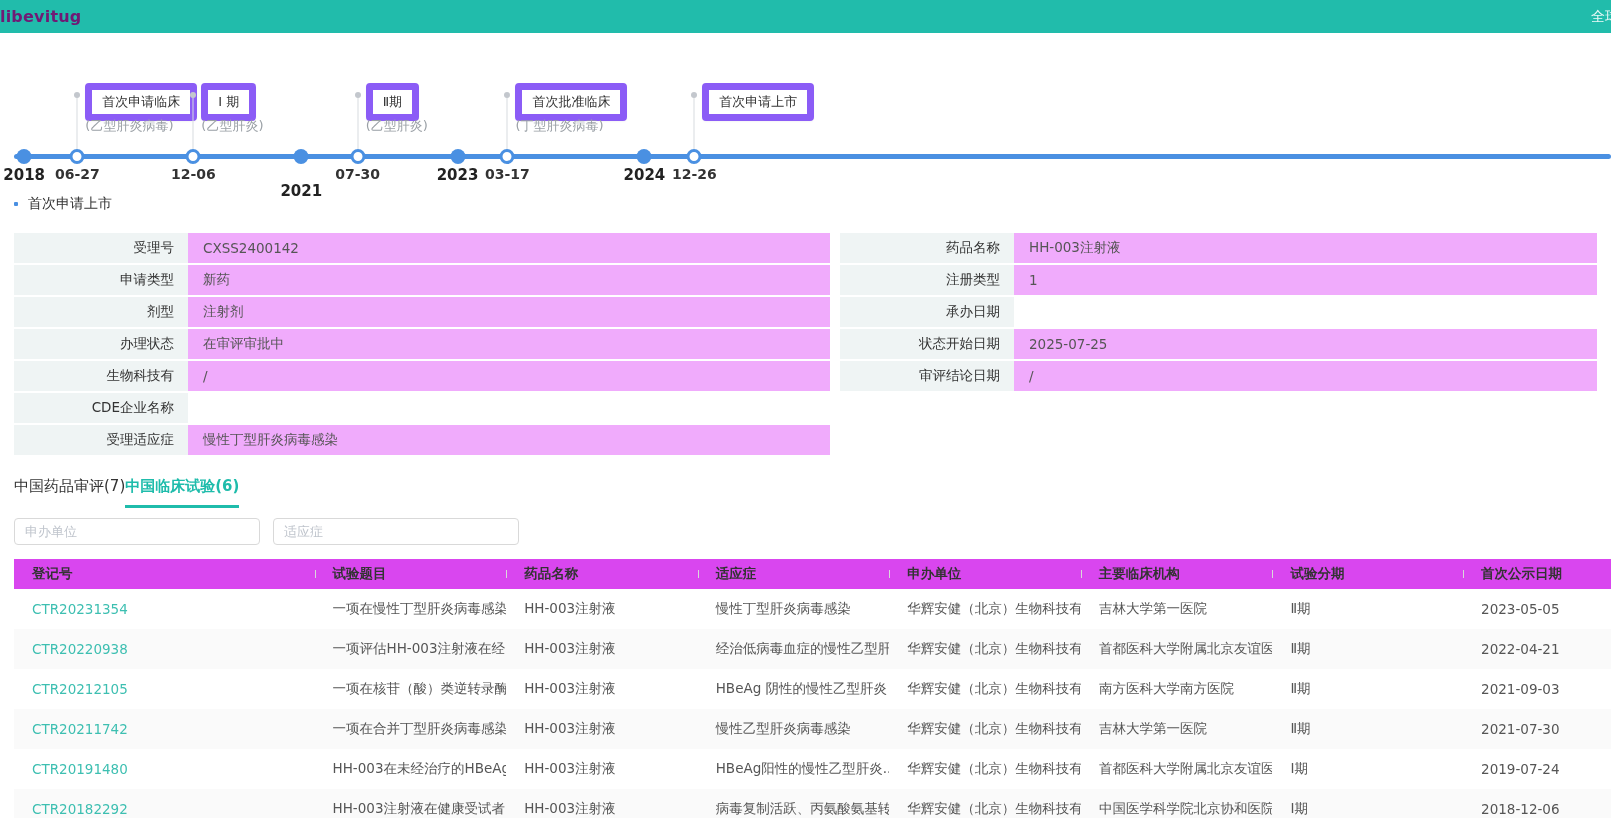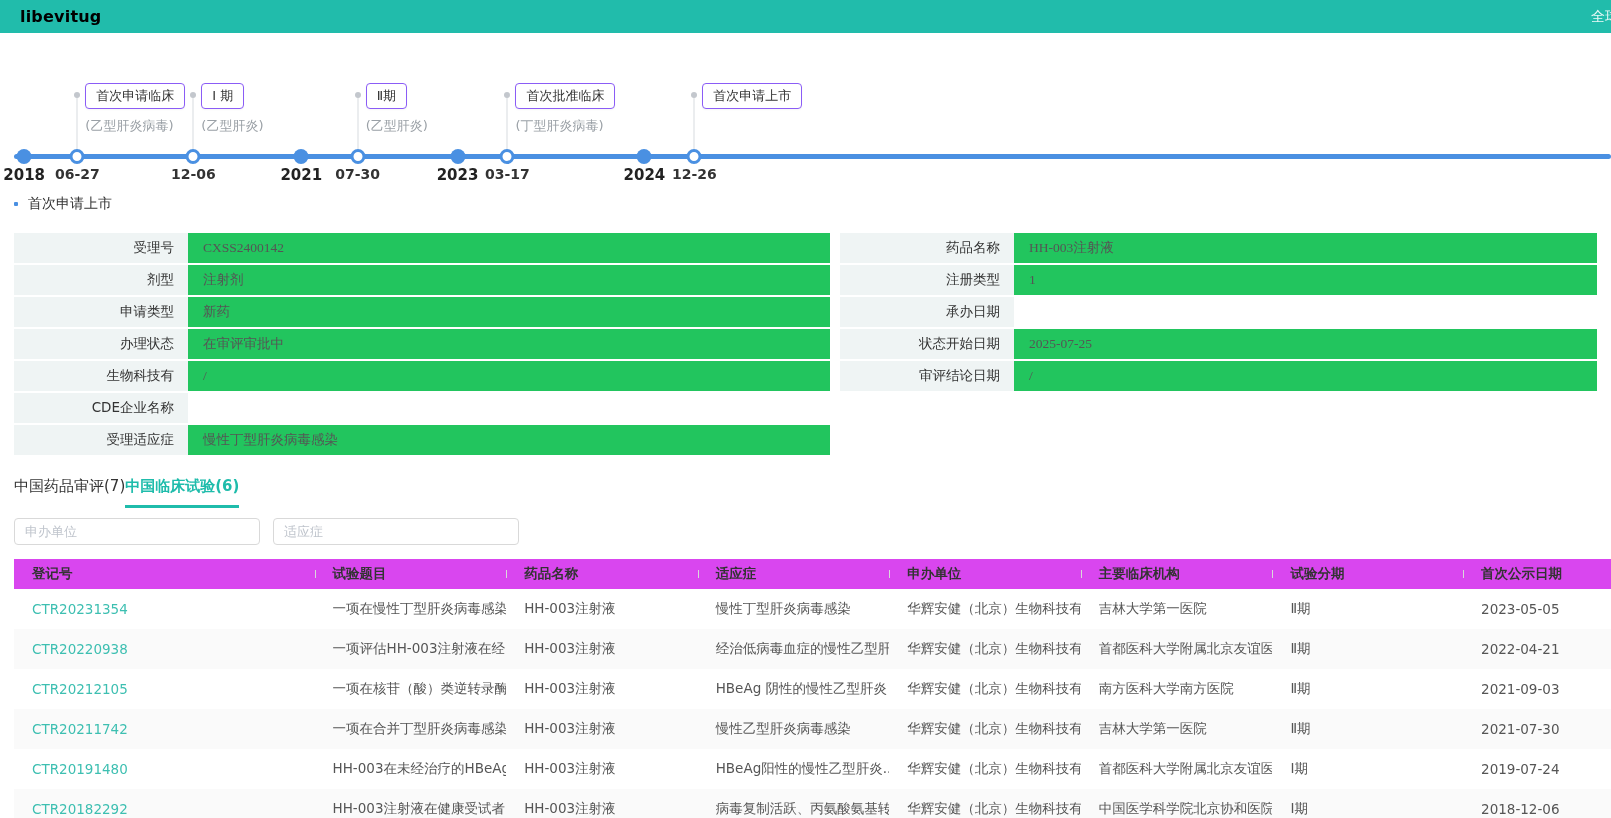"libevitug" .brand { color: #000000 -> #701a75; margin-left: 20px -> 0 }
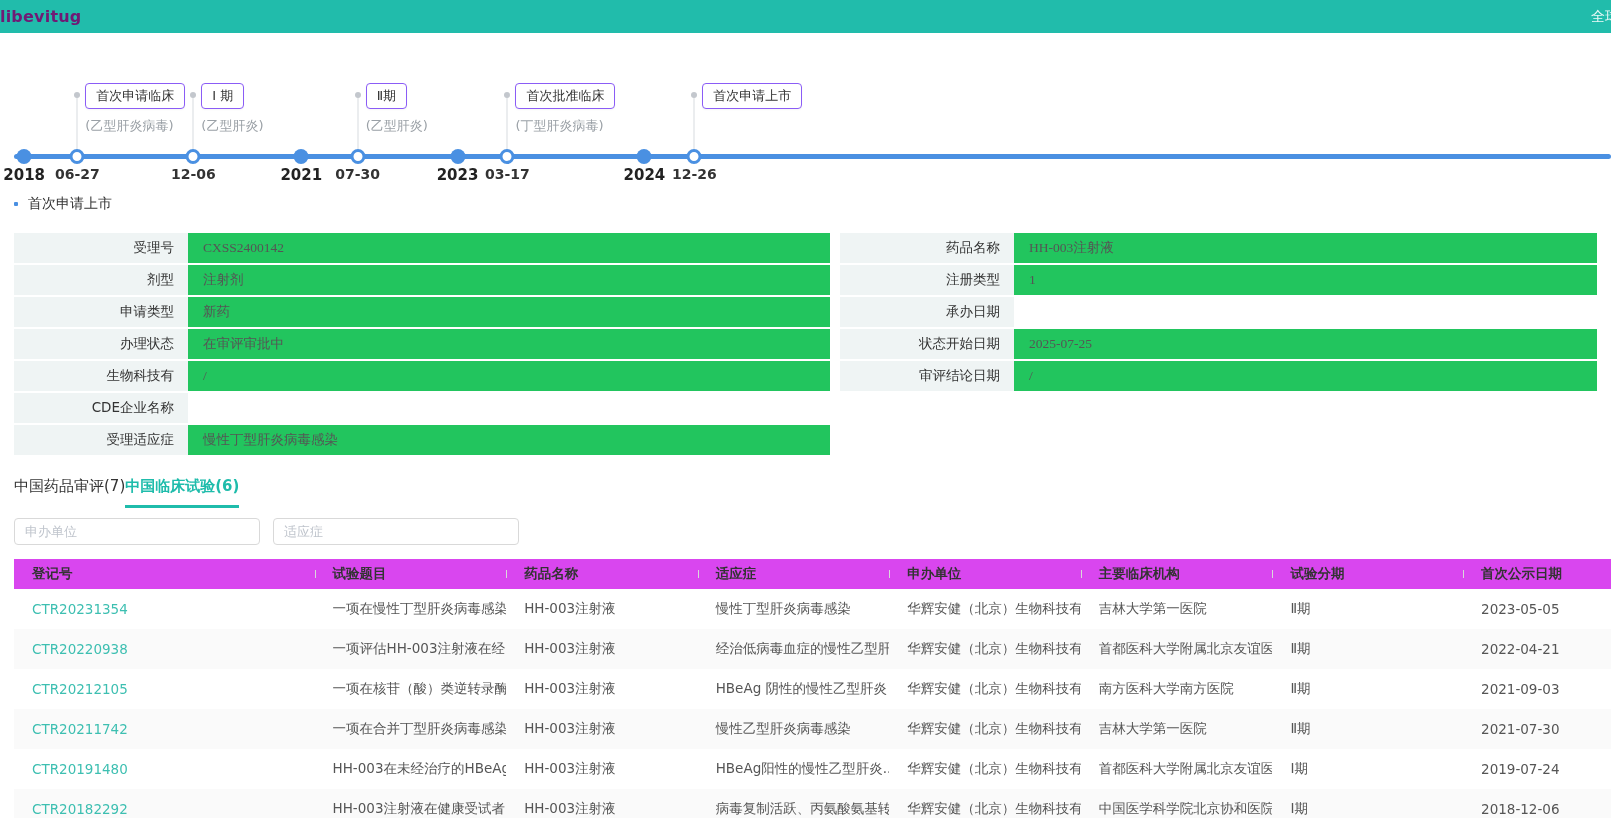"首次申请临床" .tl-box { border: 1px solid #8b5cf6 -> 7px solid #8b5cf6 }
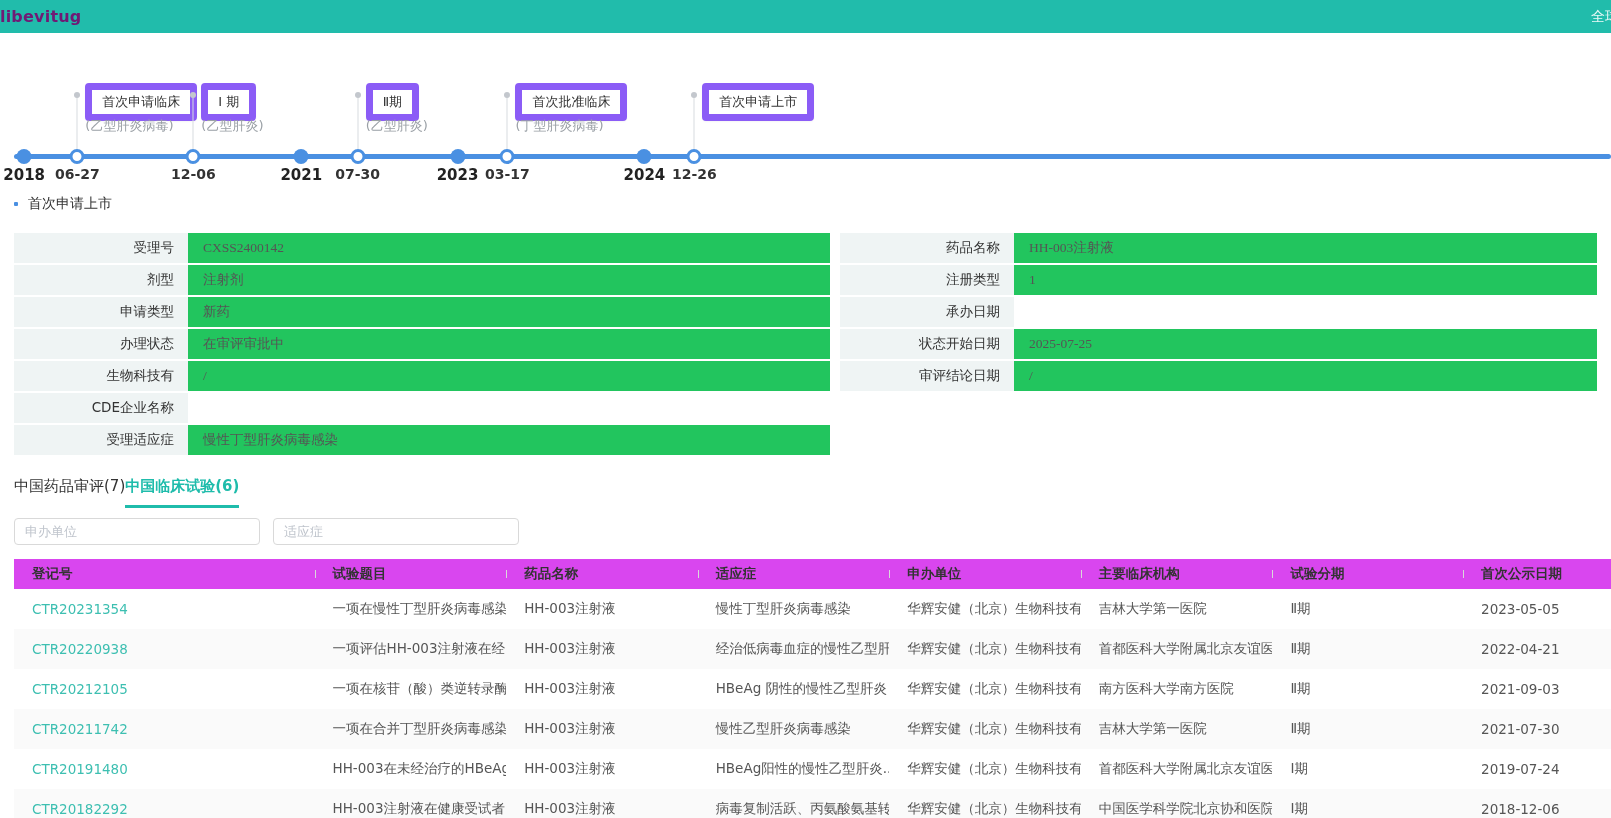"2021" div.tl-date { margin-top: none -> 16px }
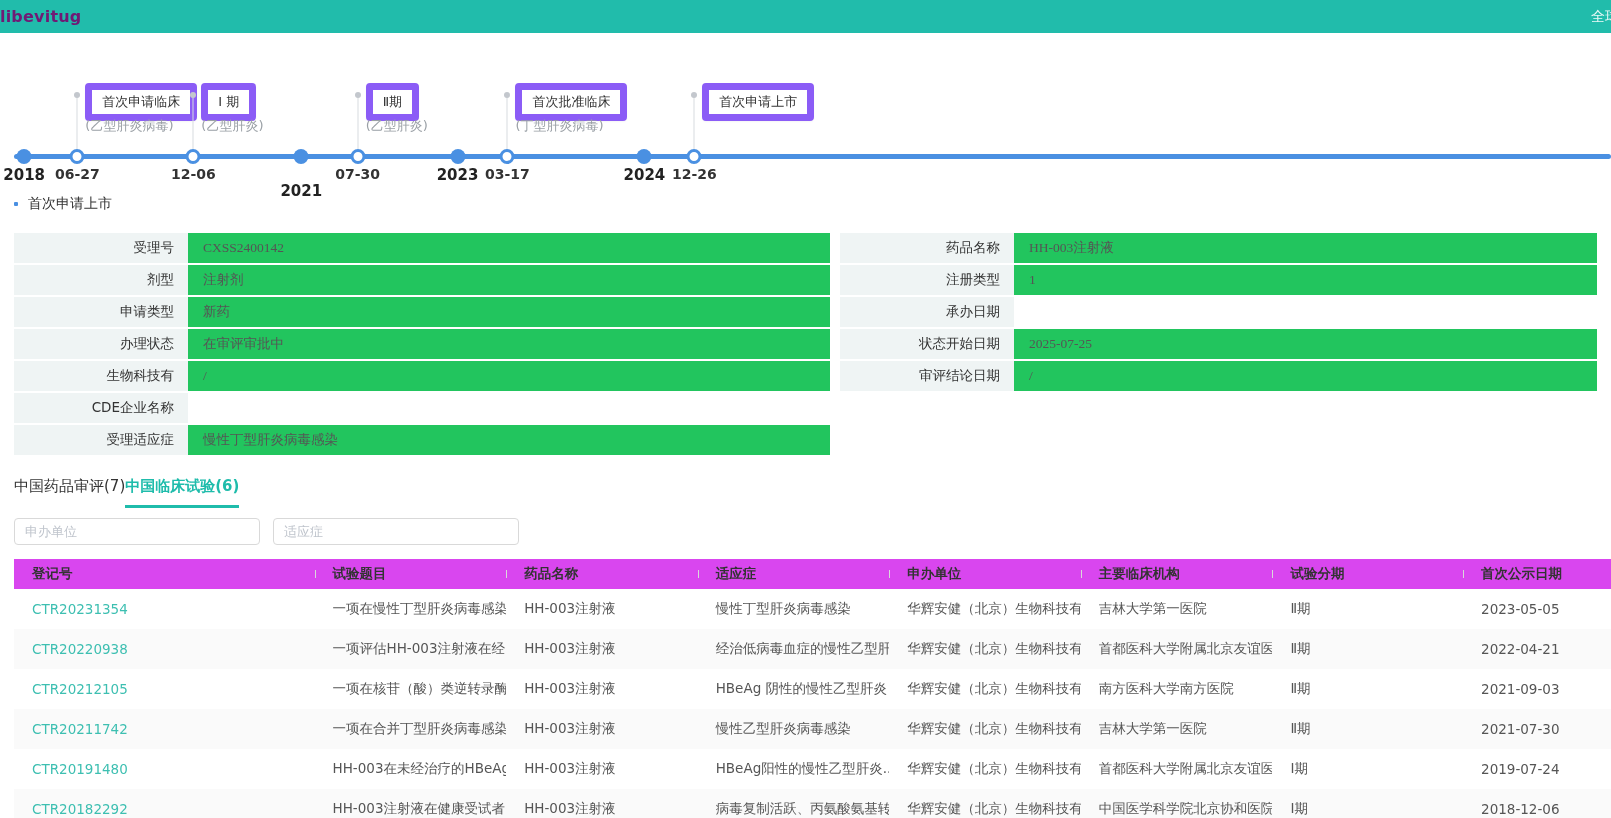"CXSS2400142" .kv-value { background: #22c55e -> #f0abfc; font-family: Liberation Serif, serif -> none }
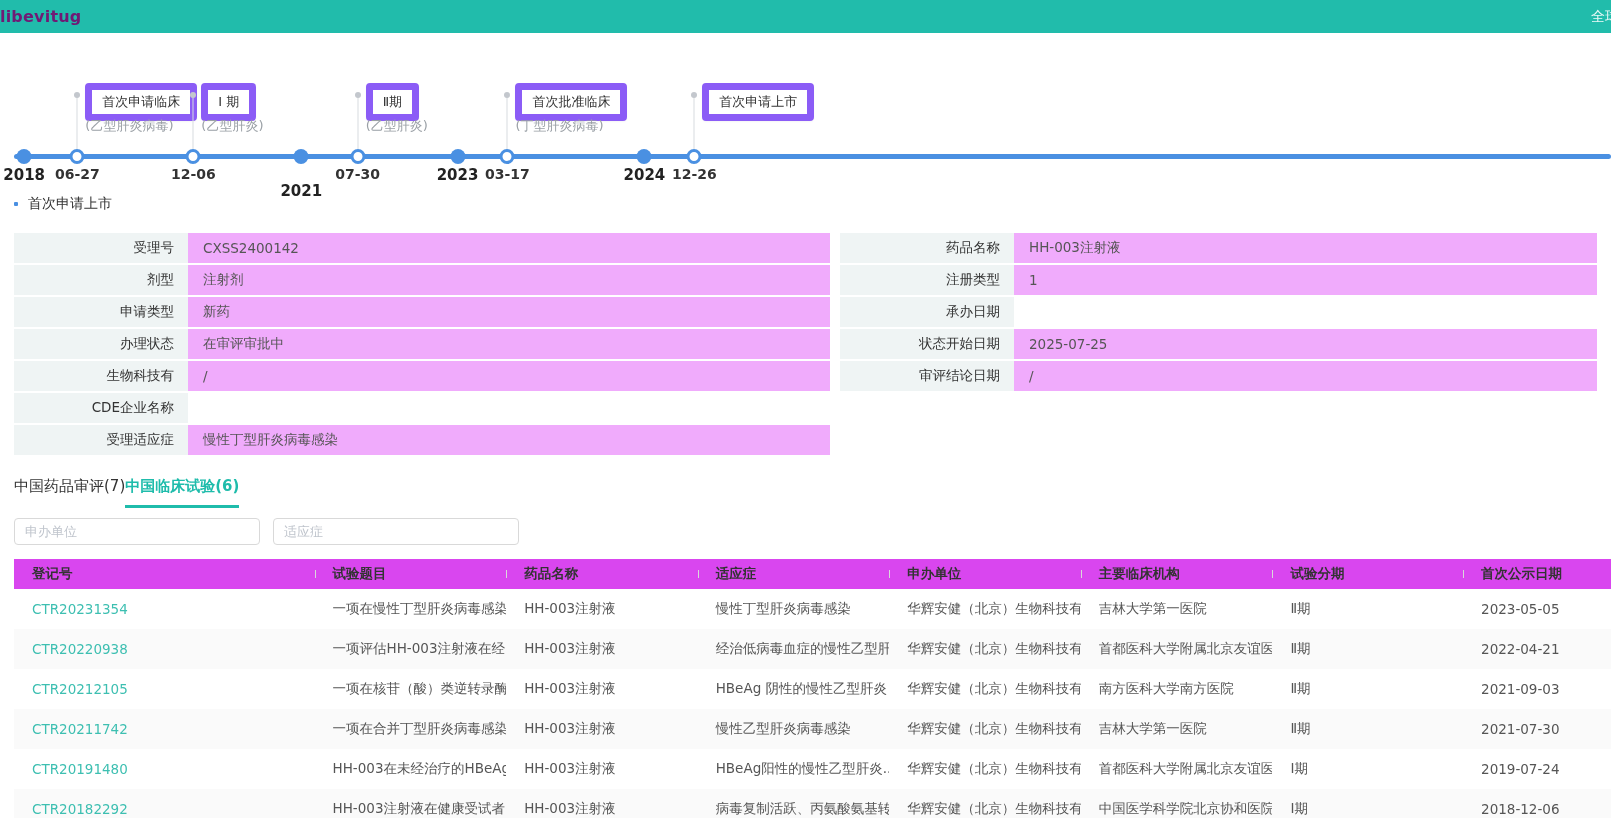"剂型" div.kv-row { order: before "申请类型" -> after "申请类型" }
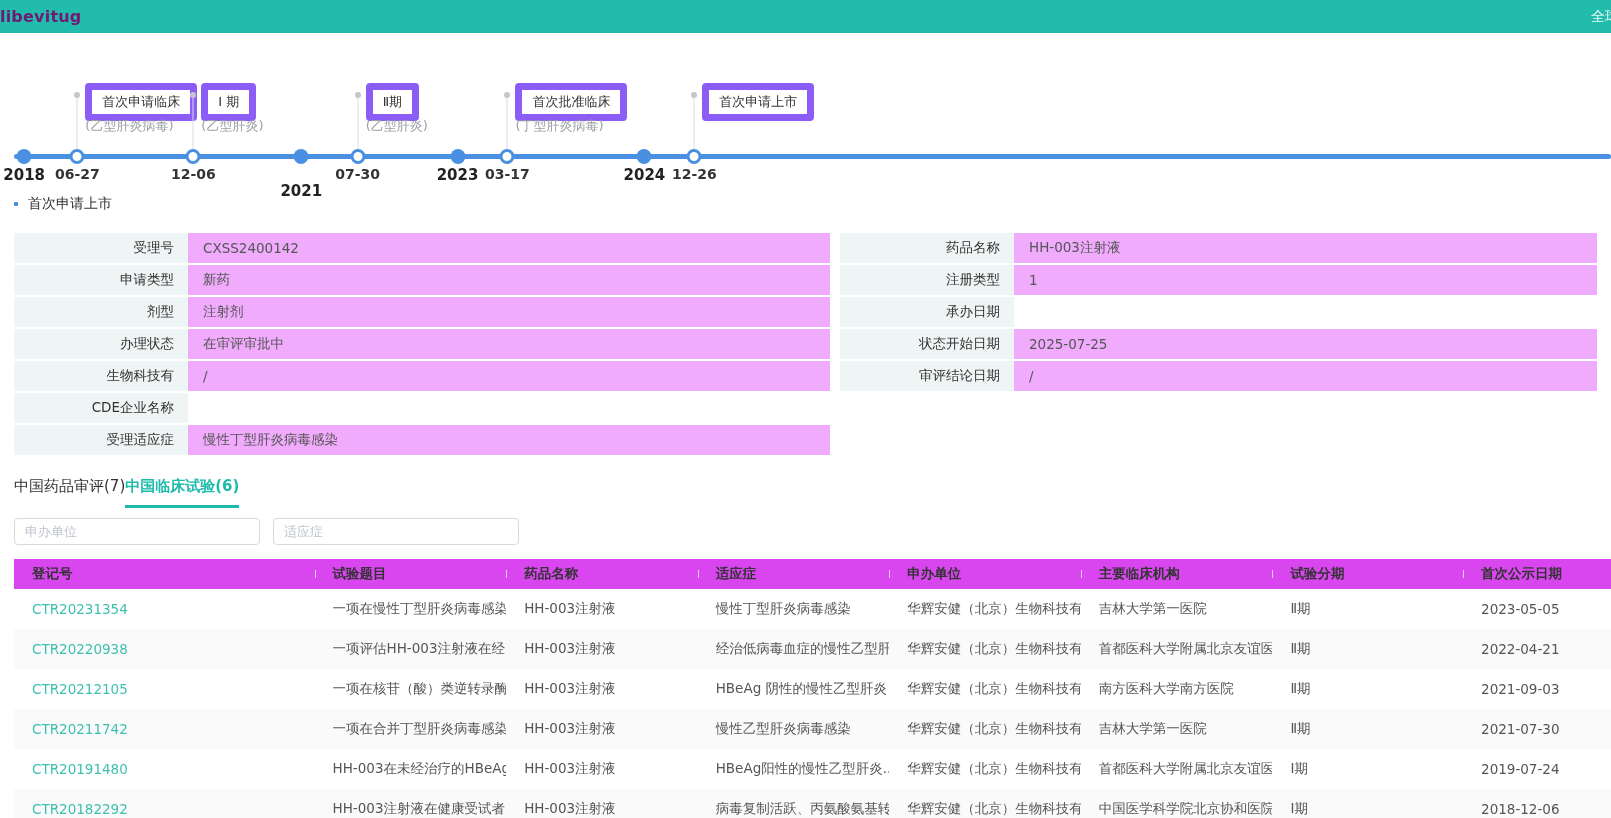"CTR20231354" .dt-row { justify-content: none -> flex-end }
